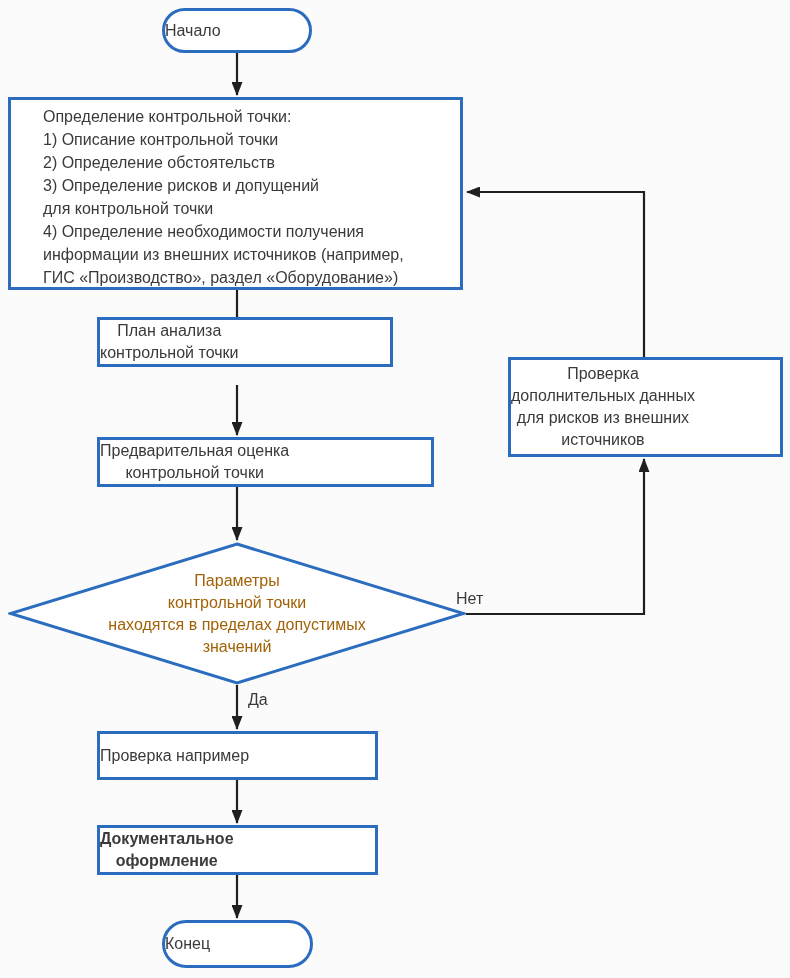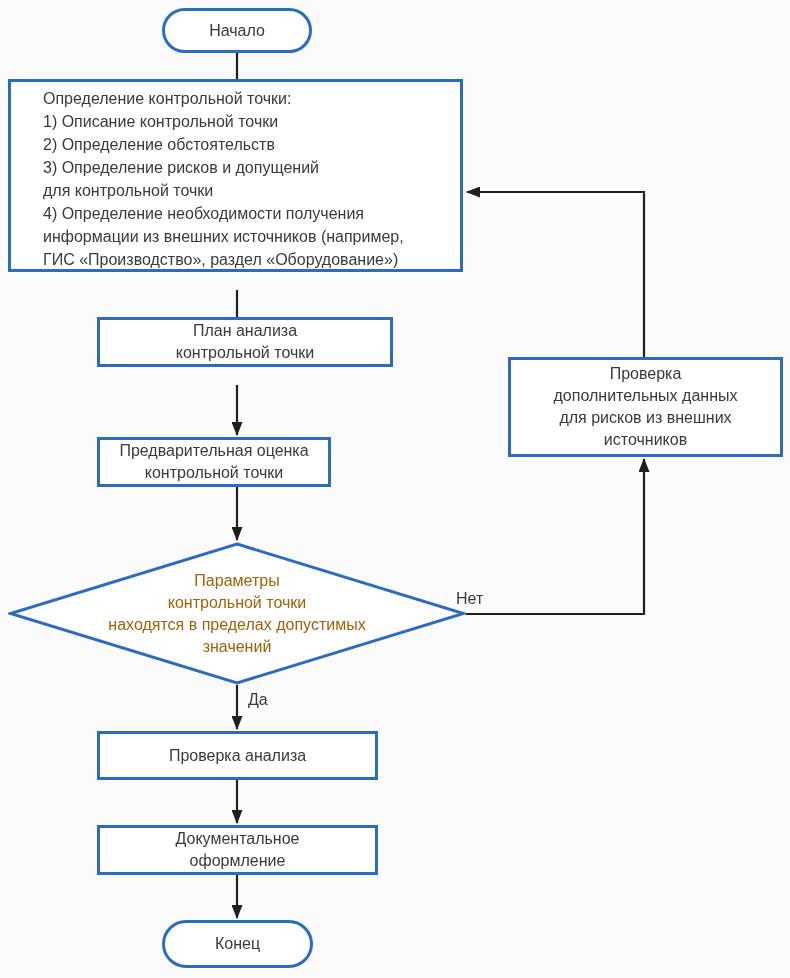"Начало" .node { justify-content: center -> none }
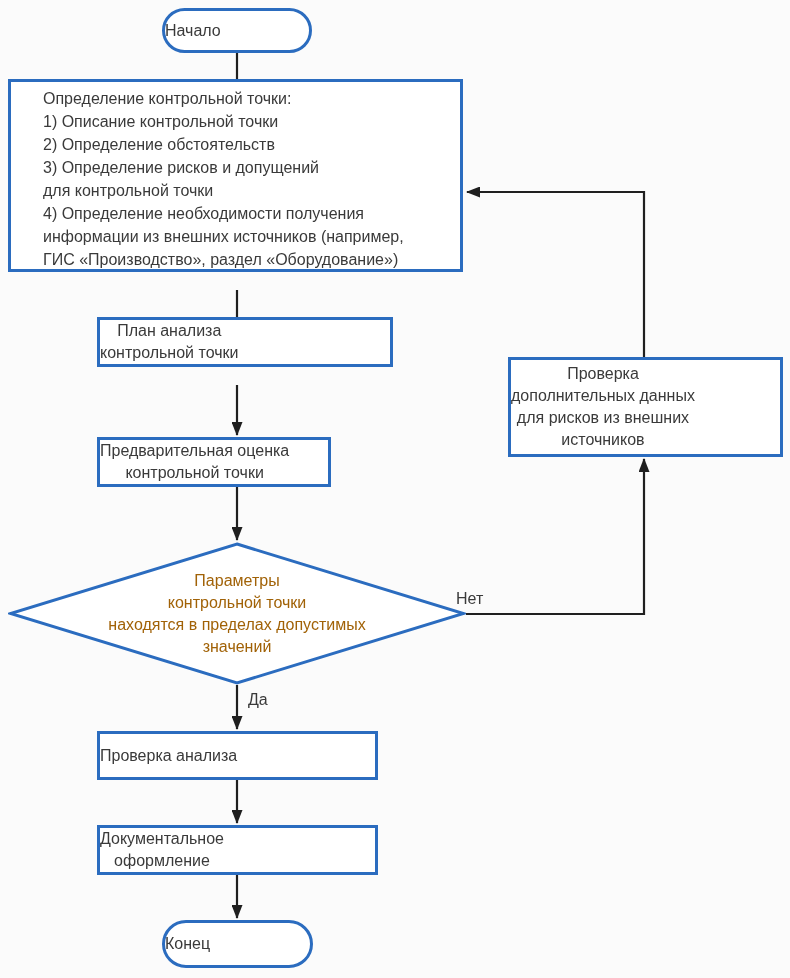"Определение контрольной точки:" div.node { top: 79px -> 97px }
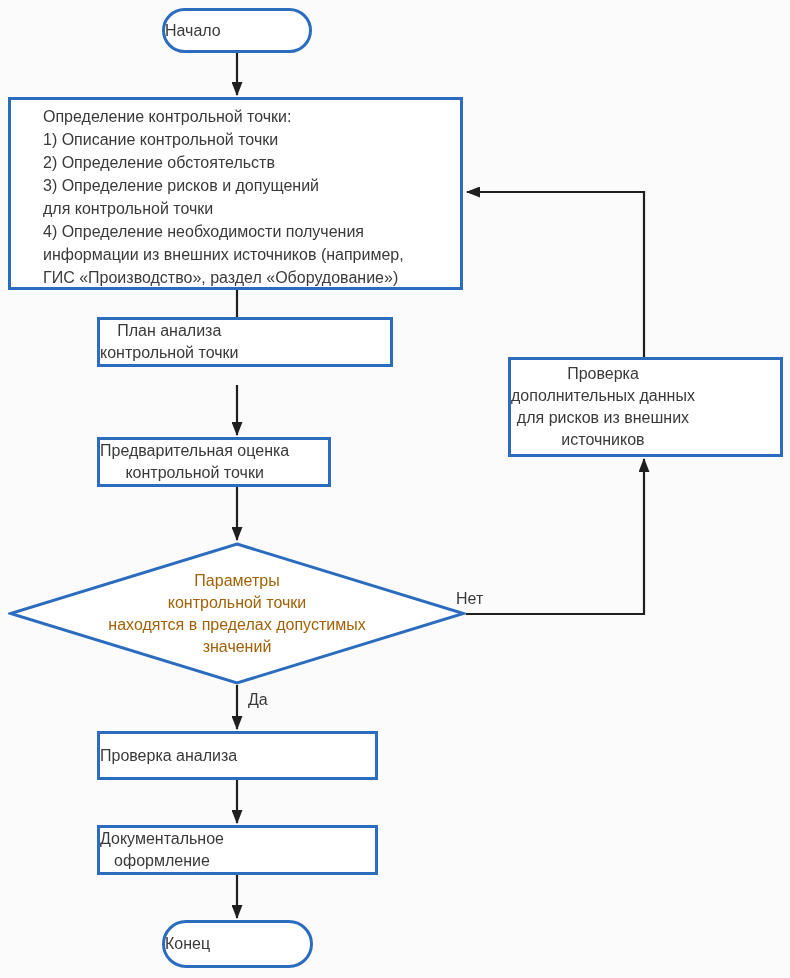"Предварительная оценка" div.node { width: 234px -> 337px }
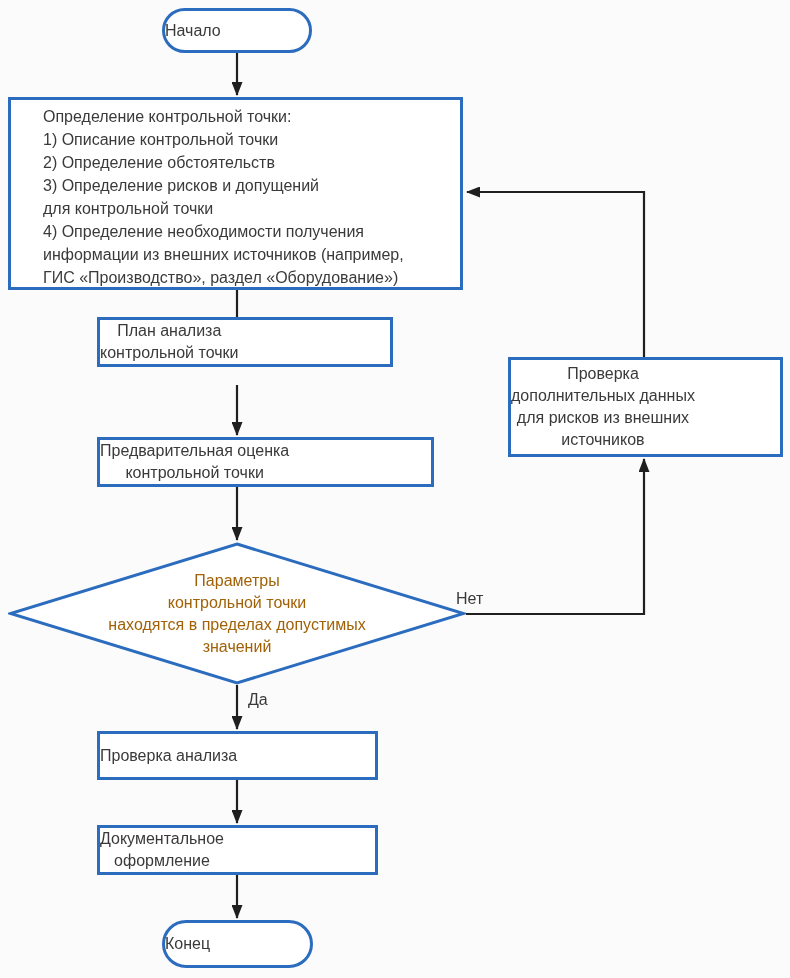"Проверка анализа" span { text: анализа -> например }
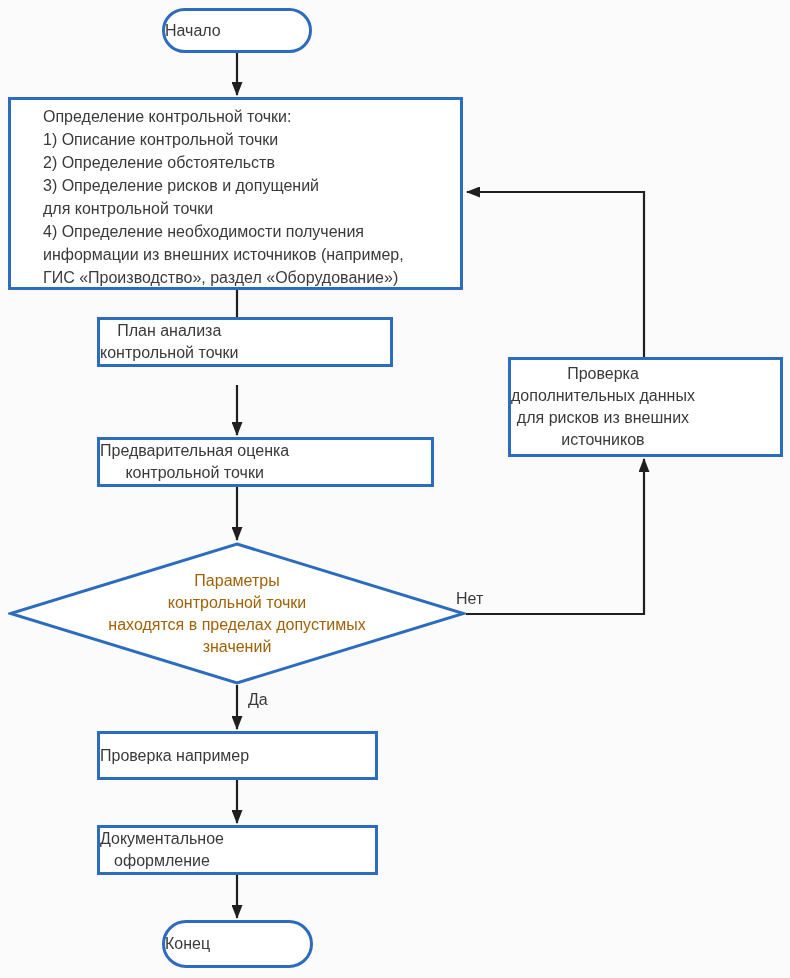"Документальное" div.node { font-weight: none -> bold }
